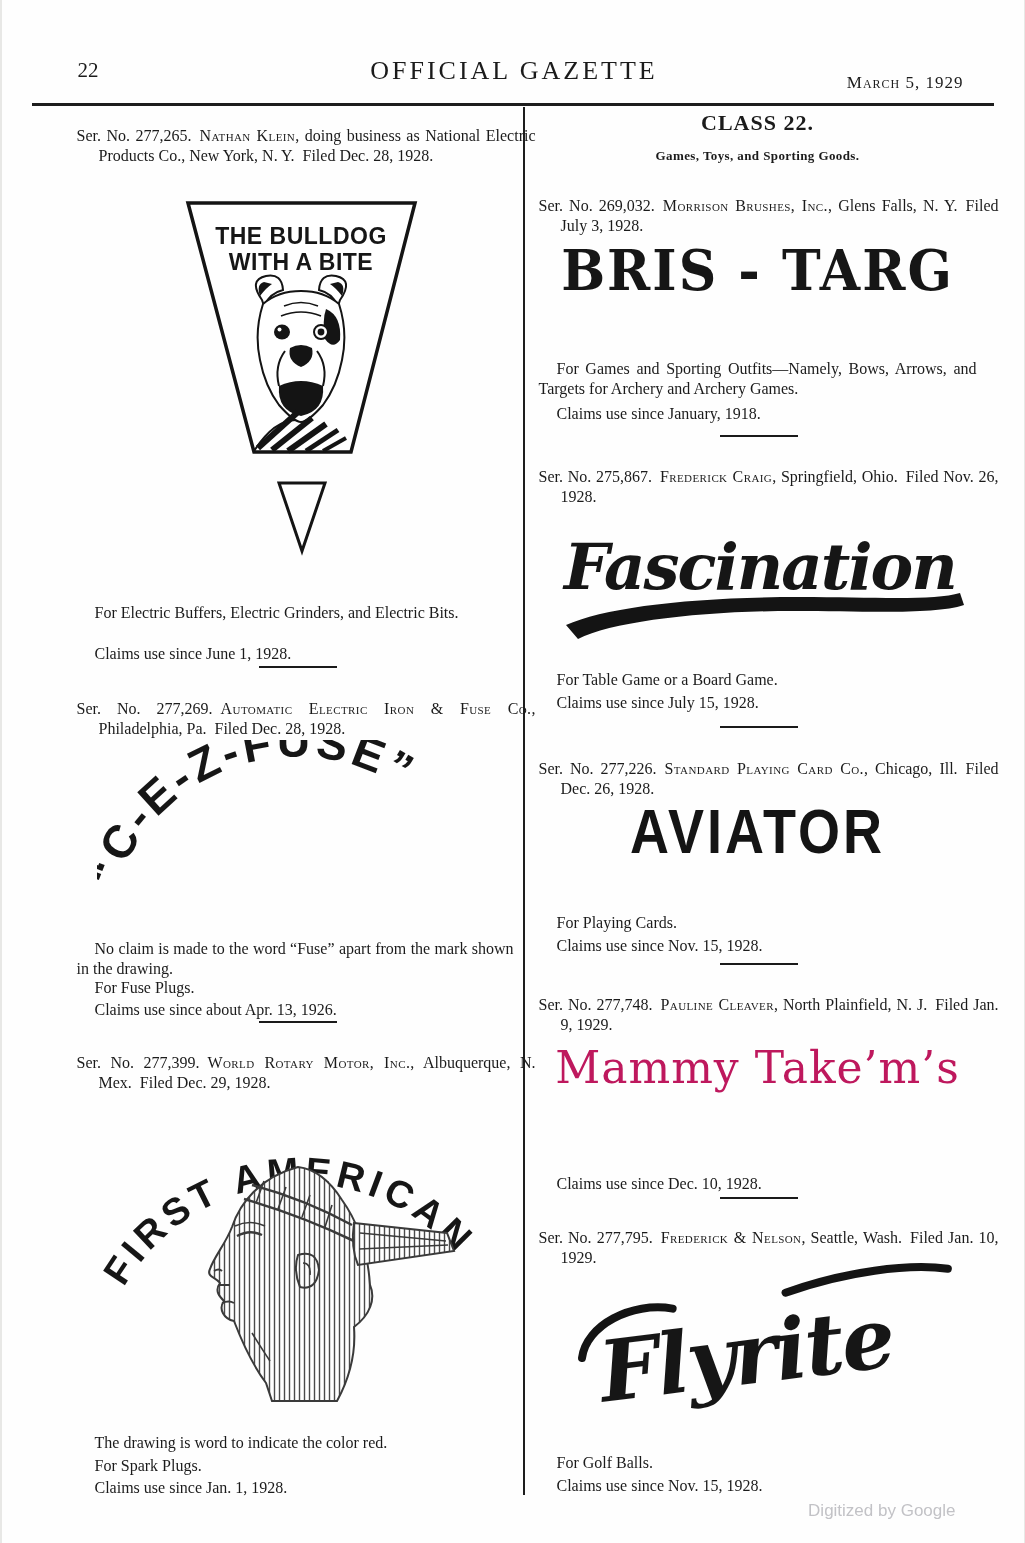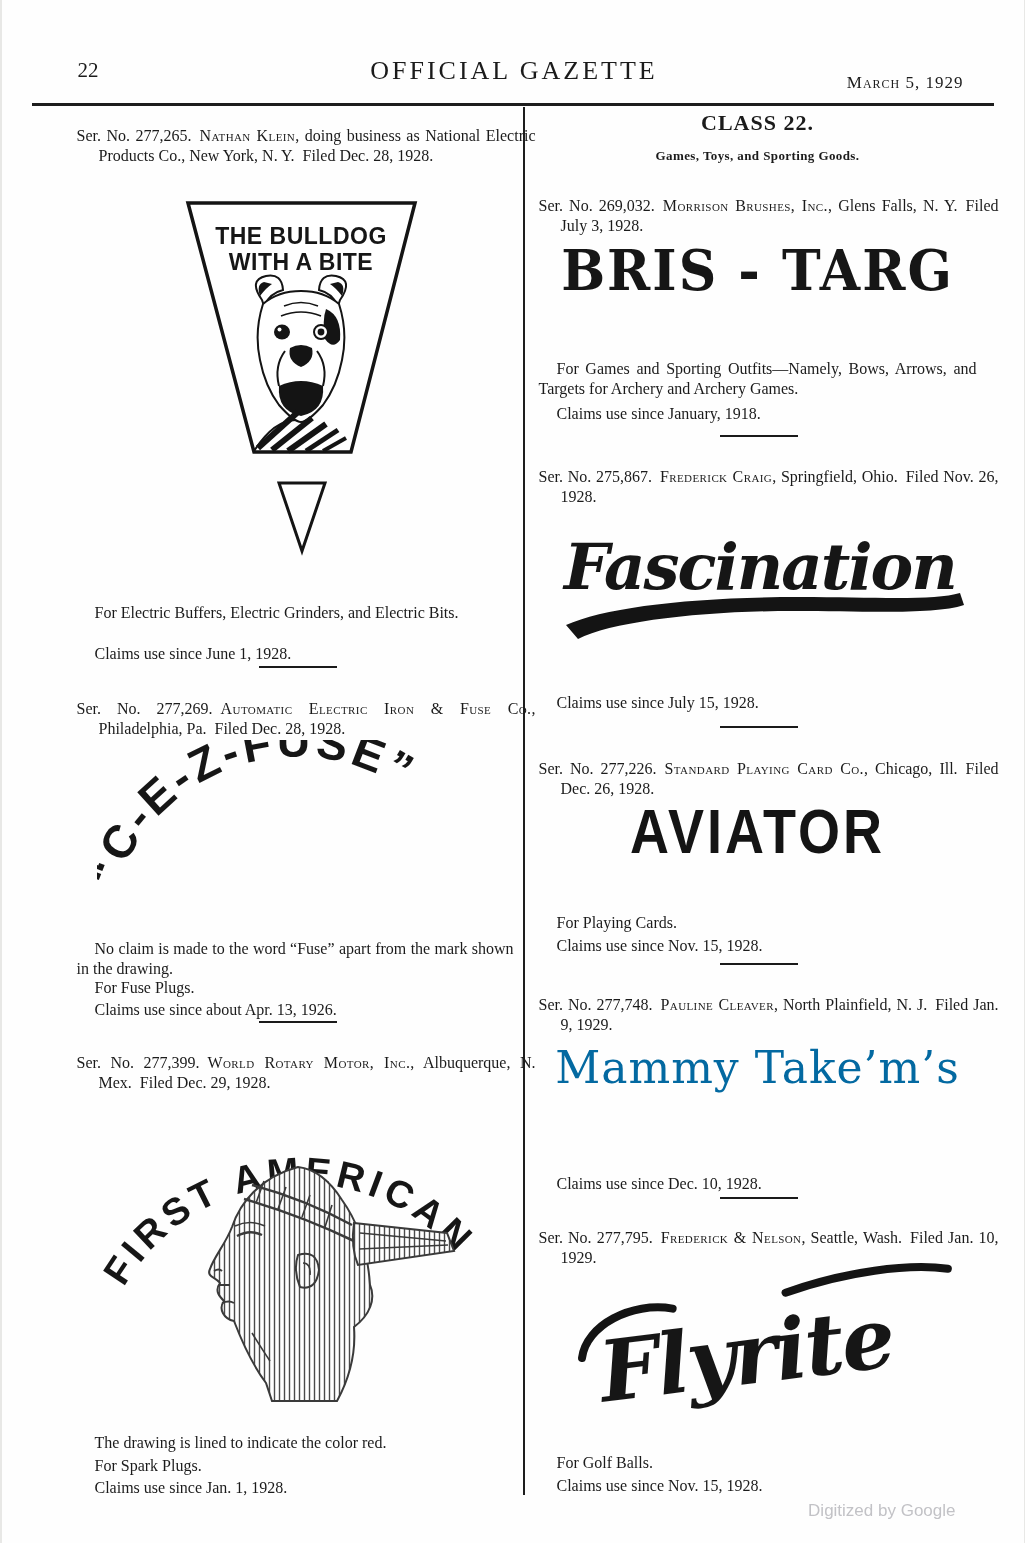"For Table Game or a" p.abs { html: none -> <p>For Table Game or a Board Game.</p> }
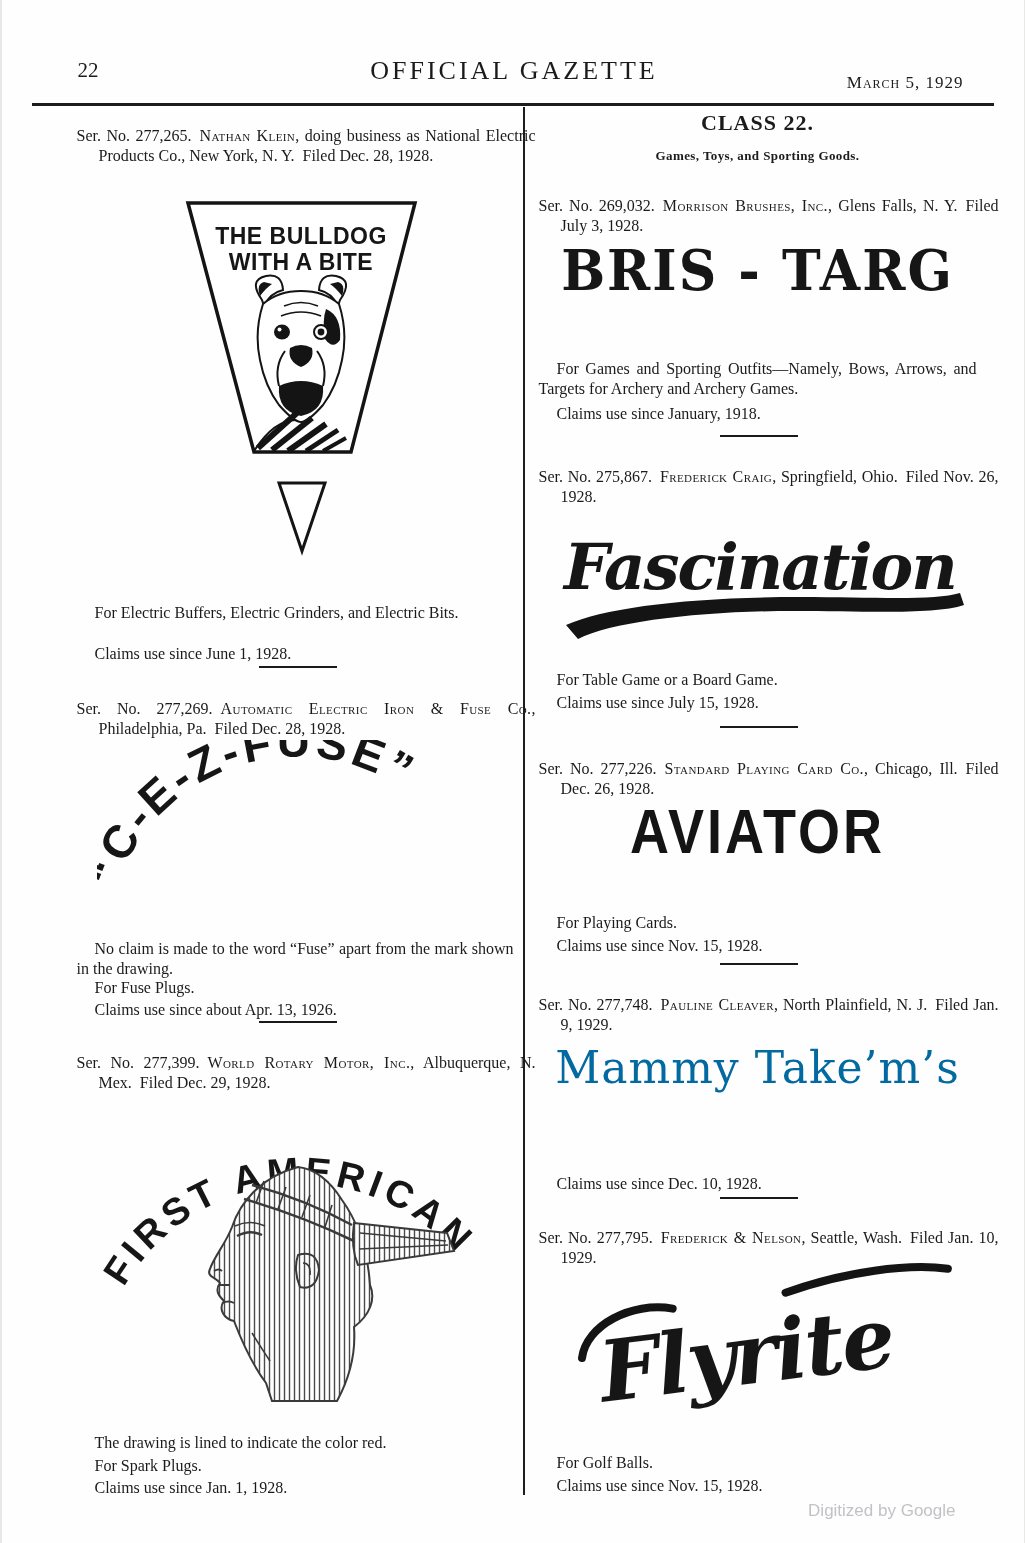"Mammy Take’m’s" .mark-mammy { color: #0369a1 -> #be185d }
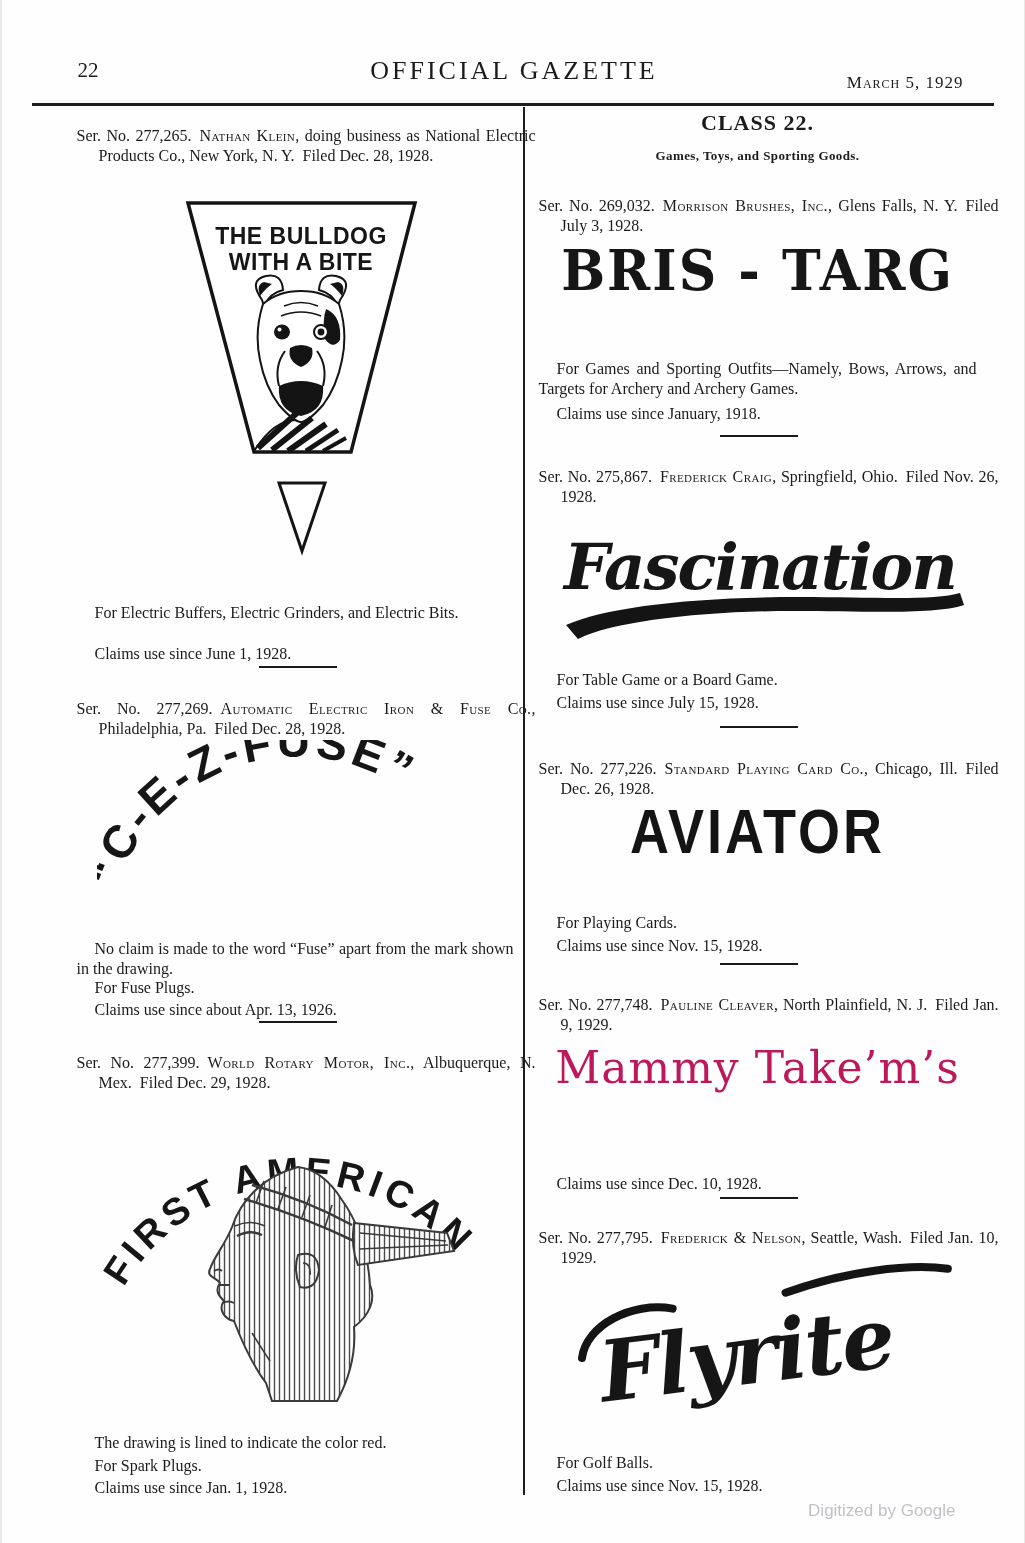"The drawing is lined to" p.abs { text: lined -> word }
